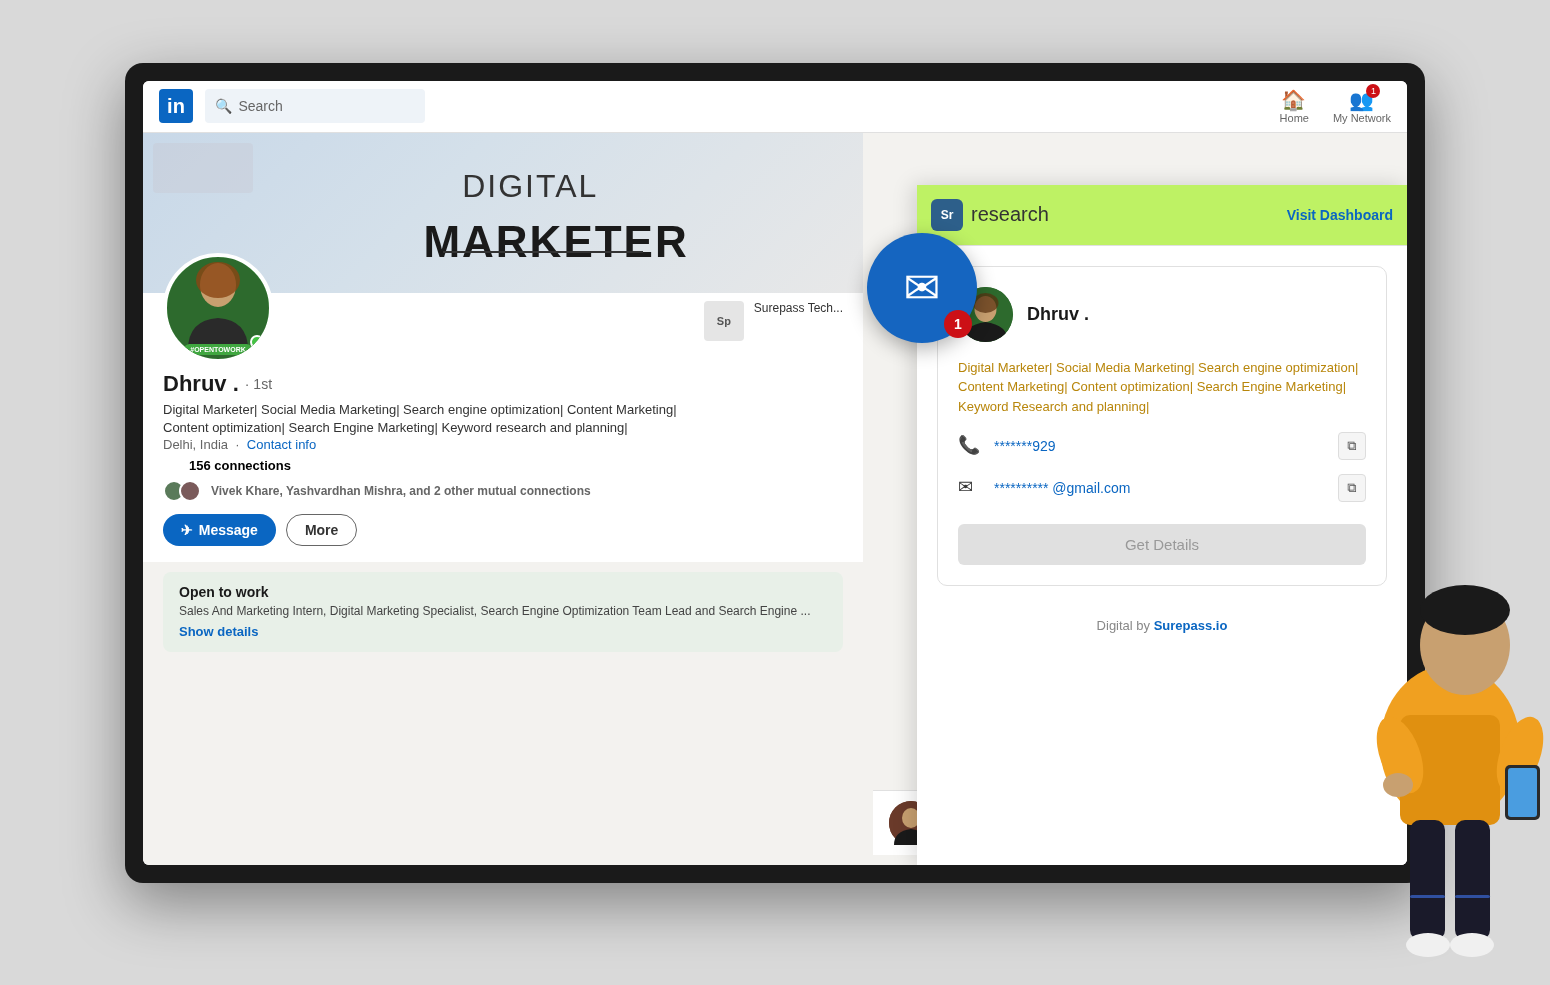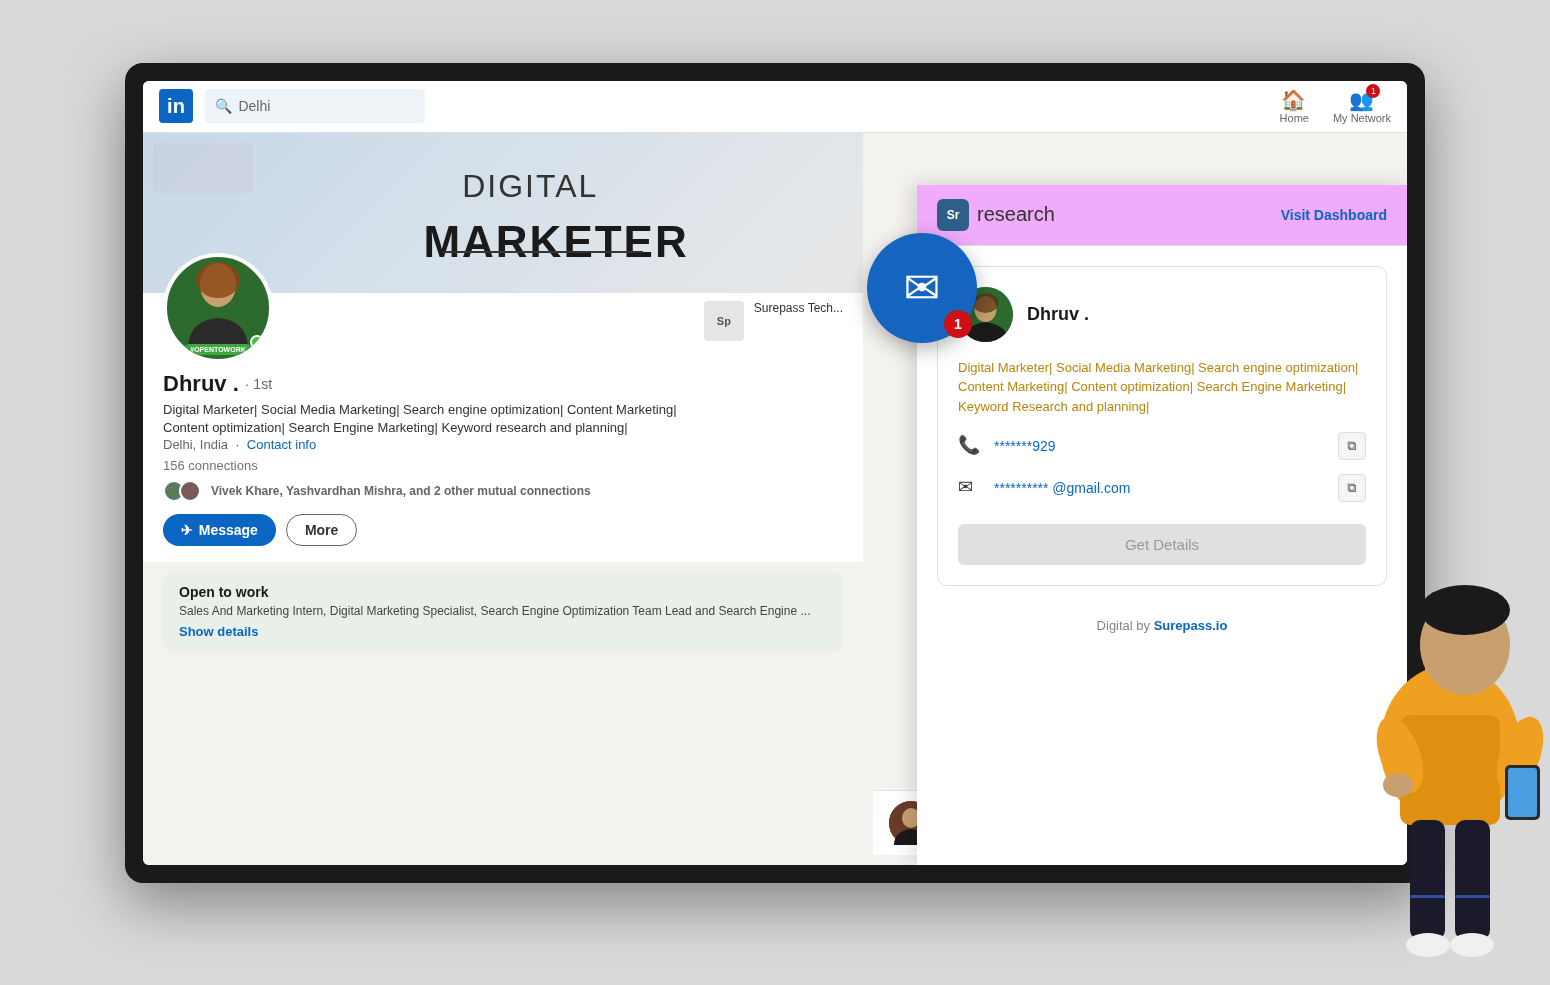"Delhi" span { text: Delhi -> Search }
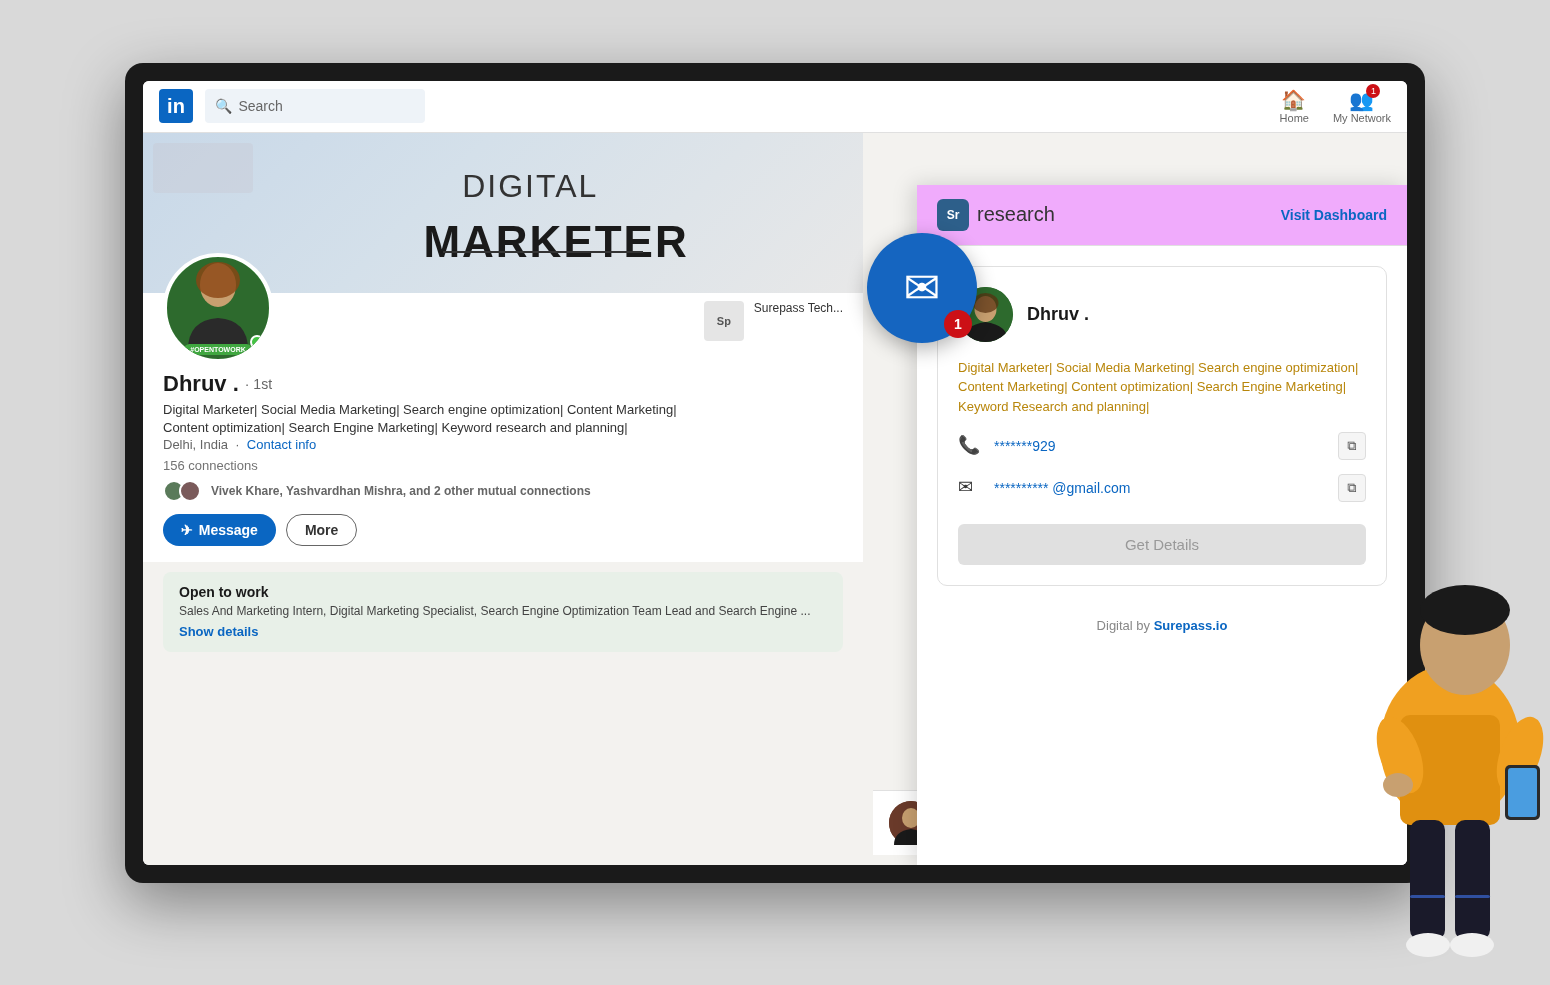"Sr" .surereach-header { background: #f0abfc -> #bef264; padding: 14px 20px -> 14px 14px }
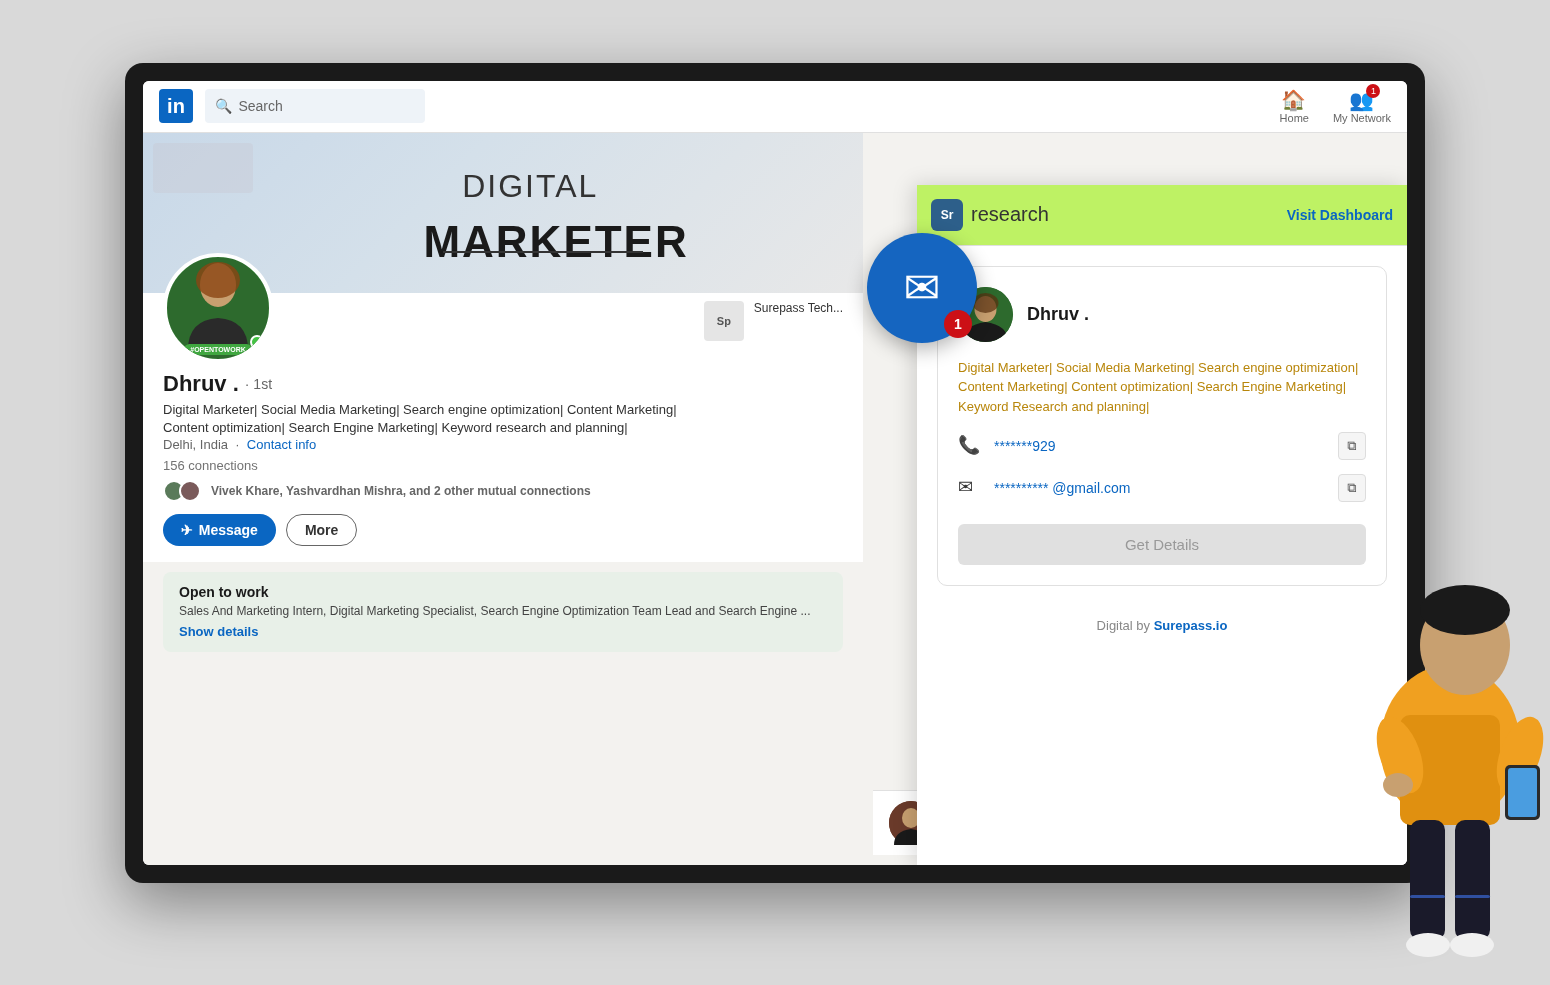"156 connections" .connections-link { color: #737373 -> #000000; font-weight: 400 -> 700; margin-left: none -> 26px }
